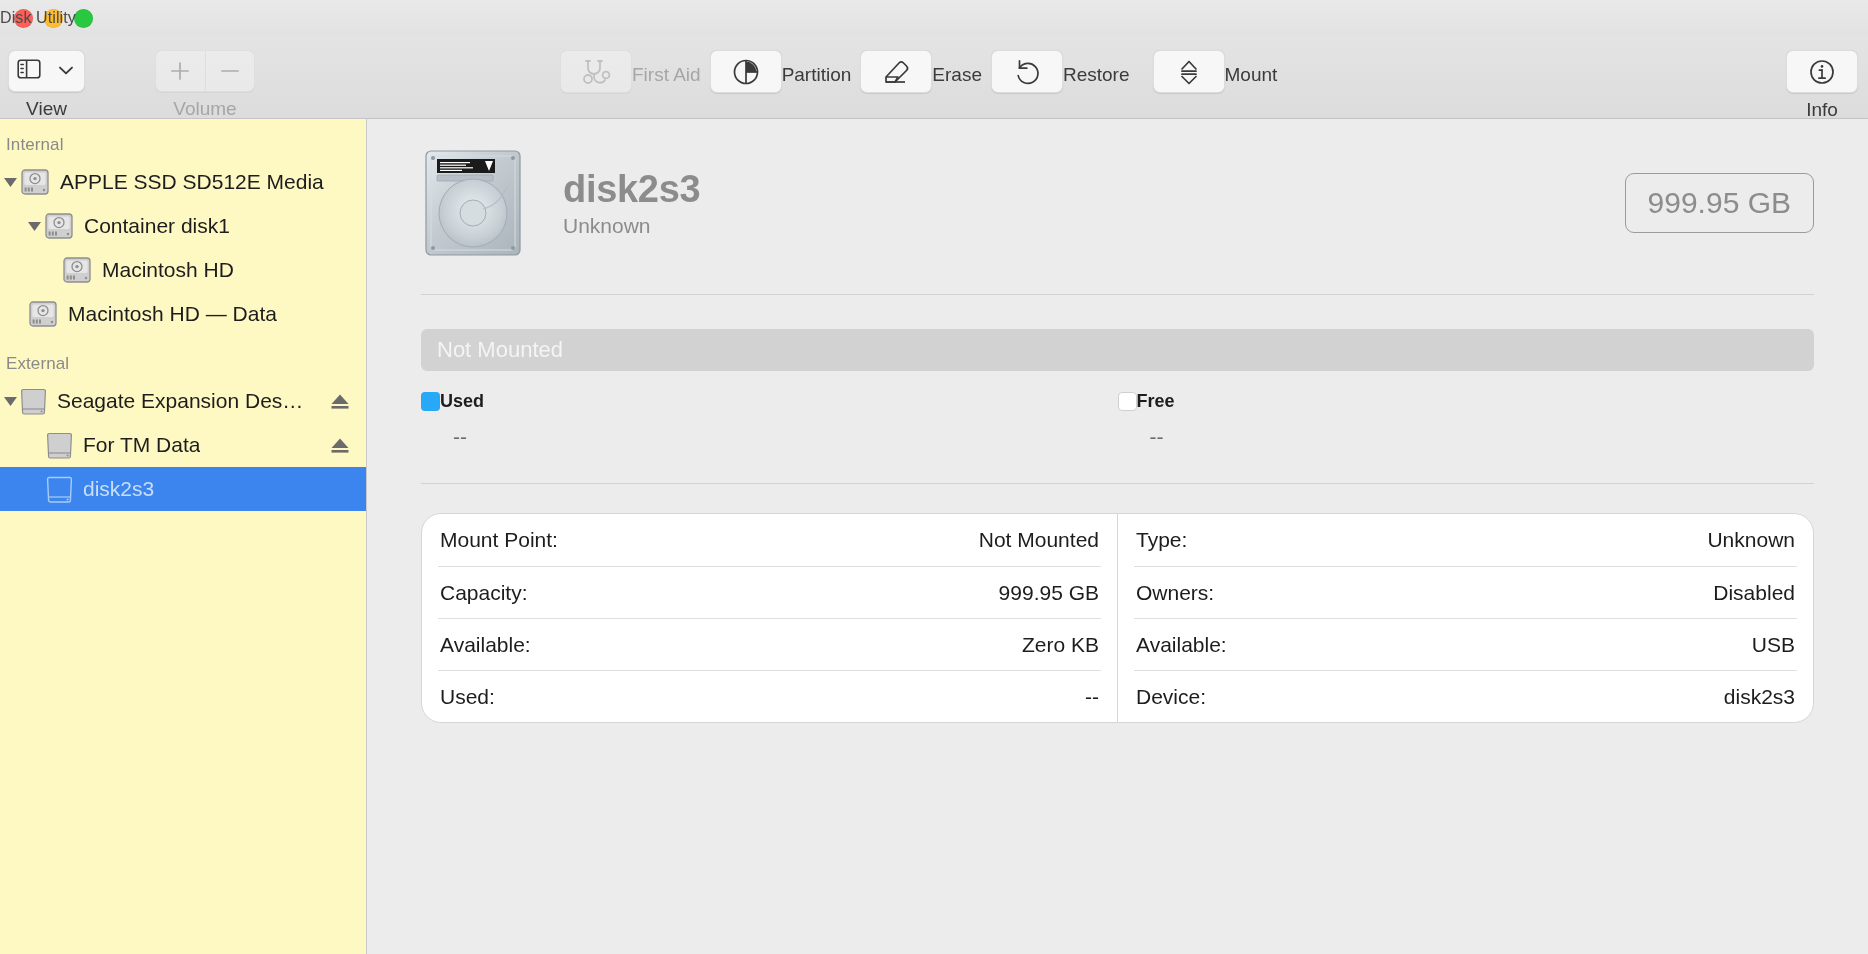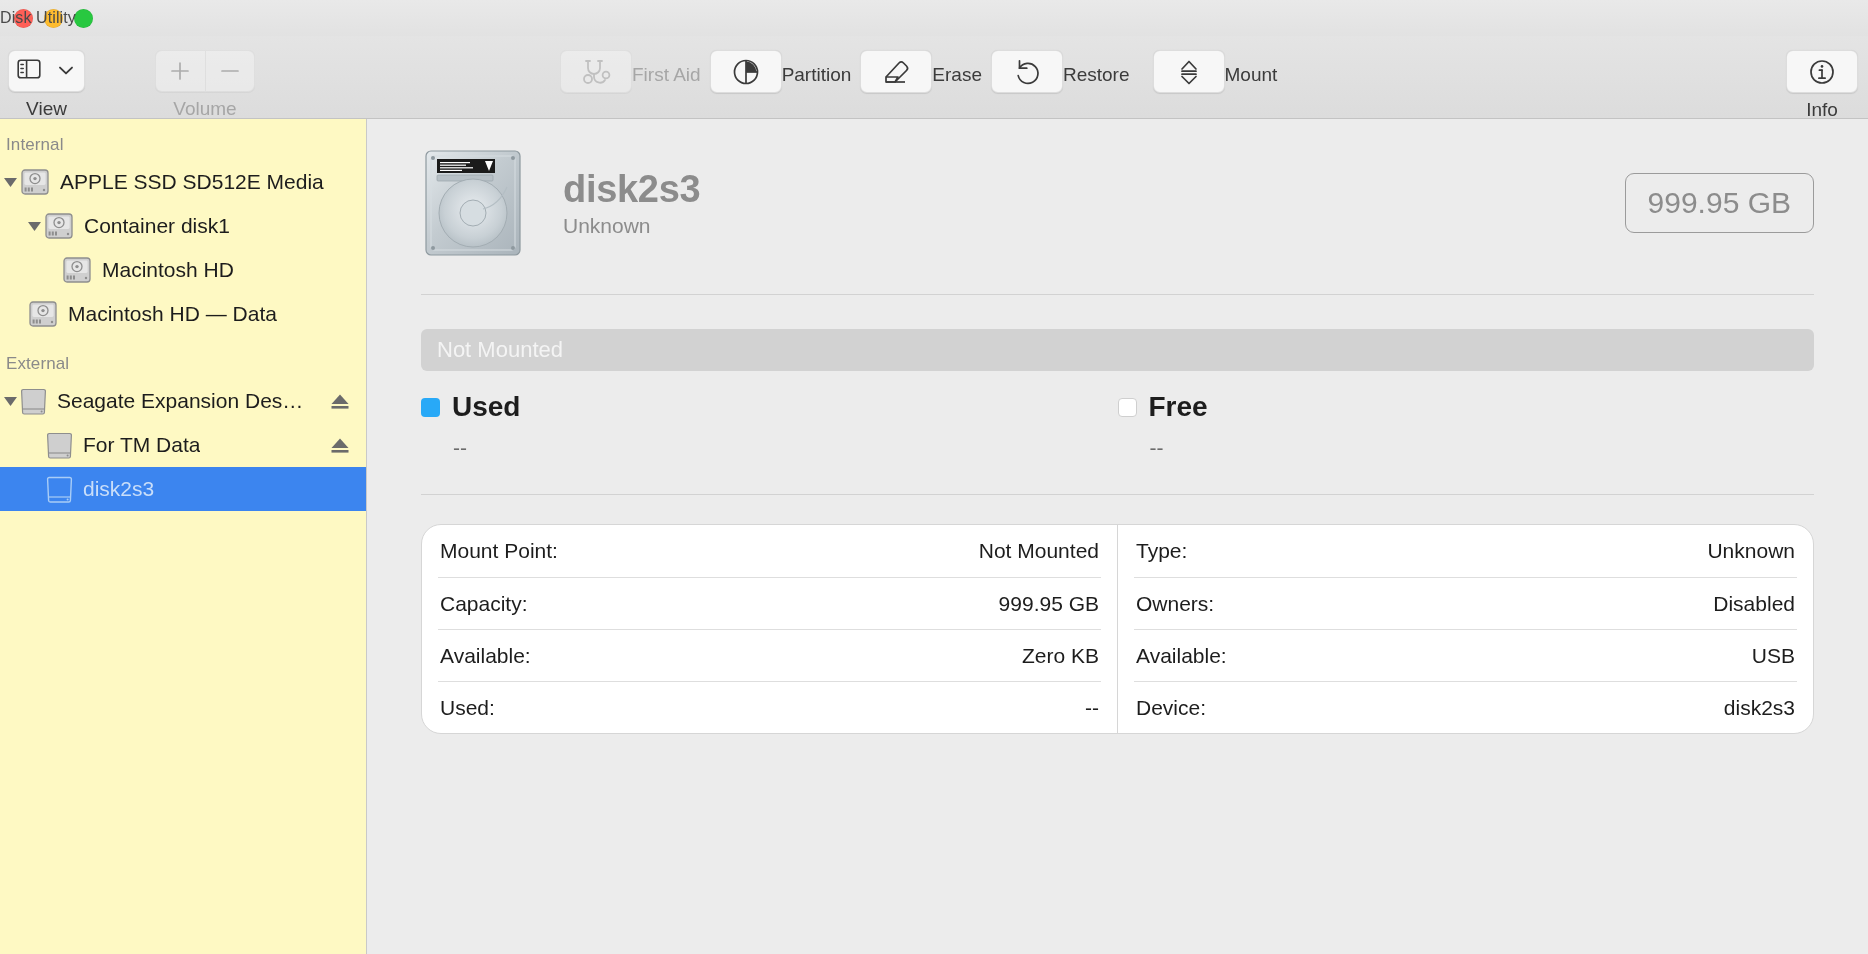"Used" .legend-name { font-size: 28px -> 18px; margin-left: 12px -> none }
